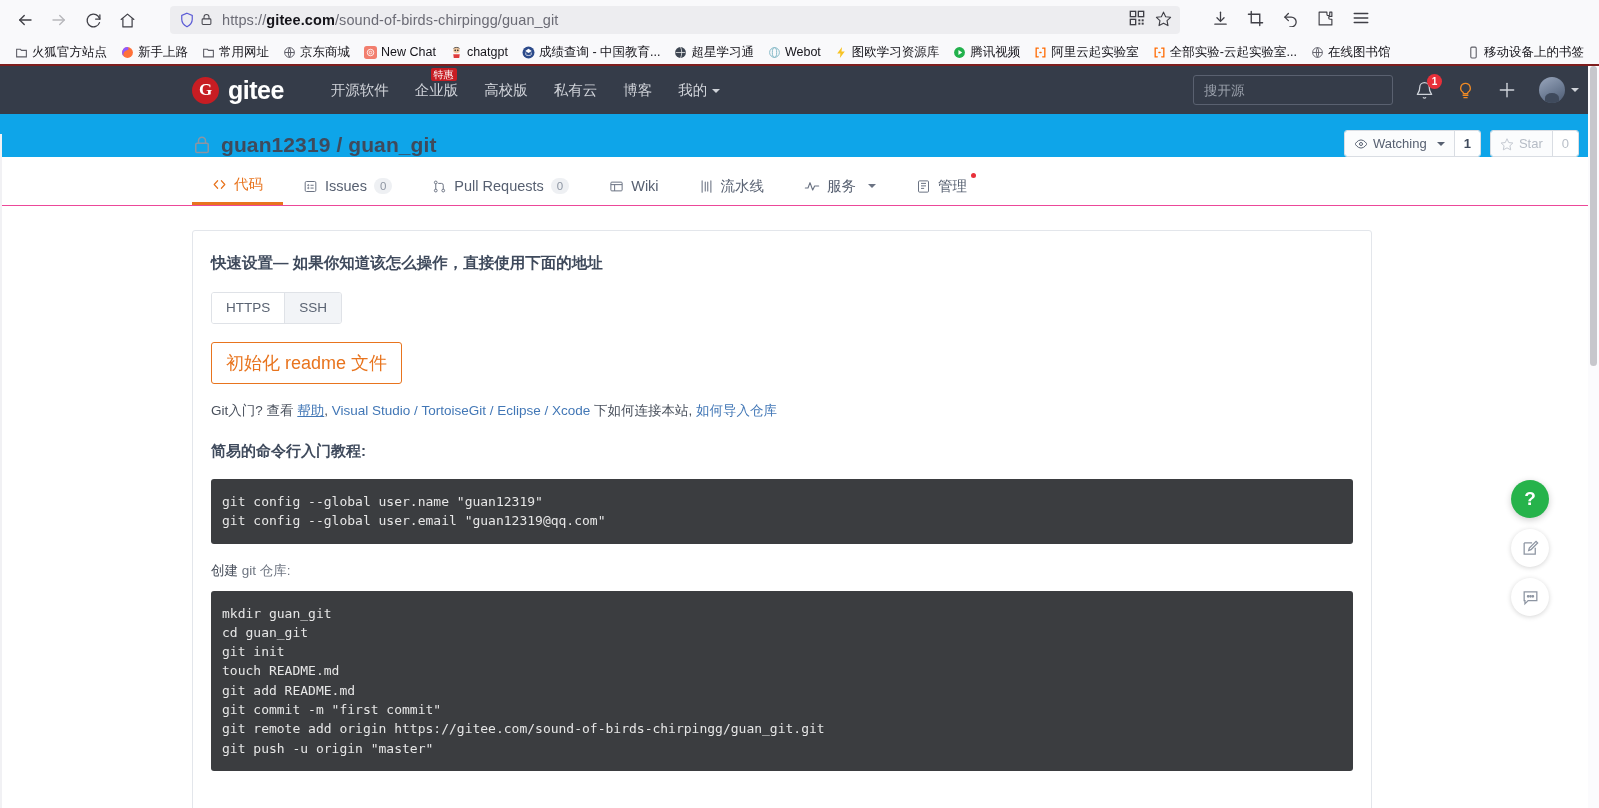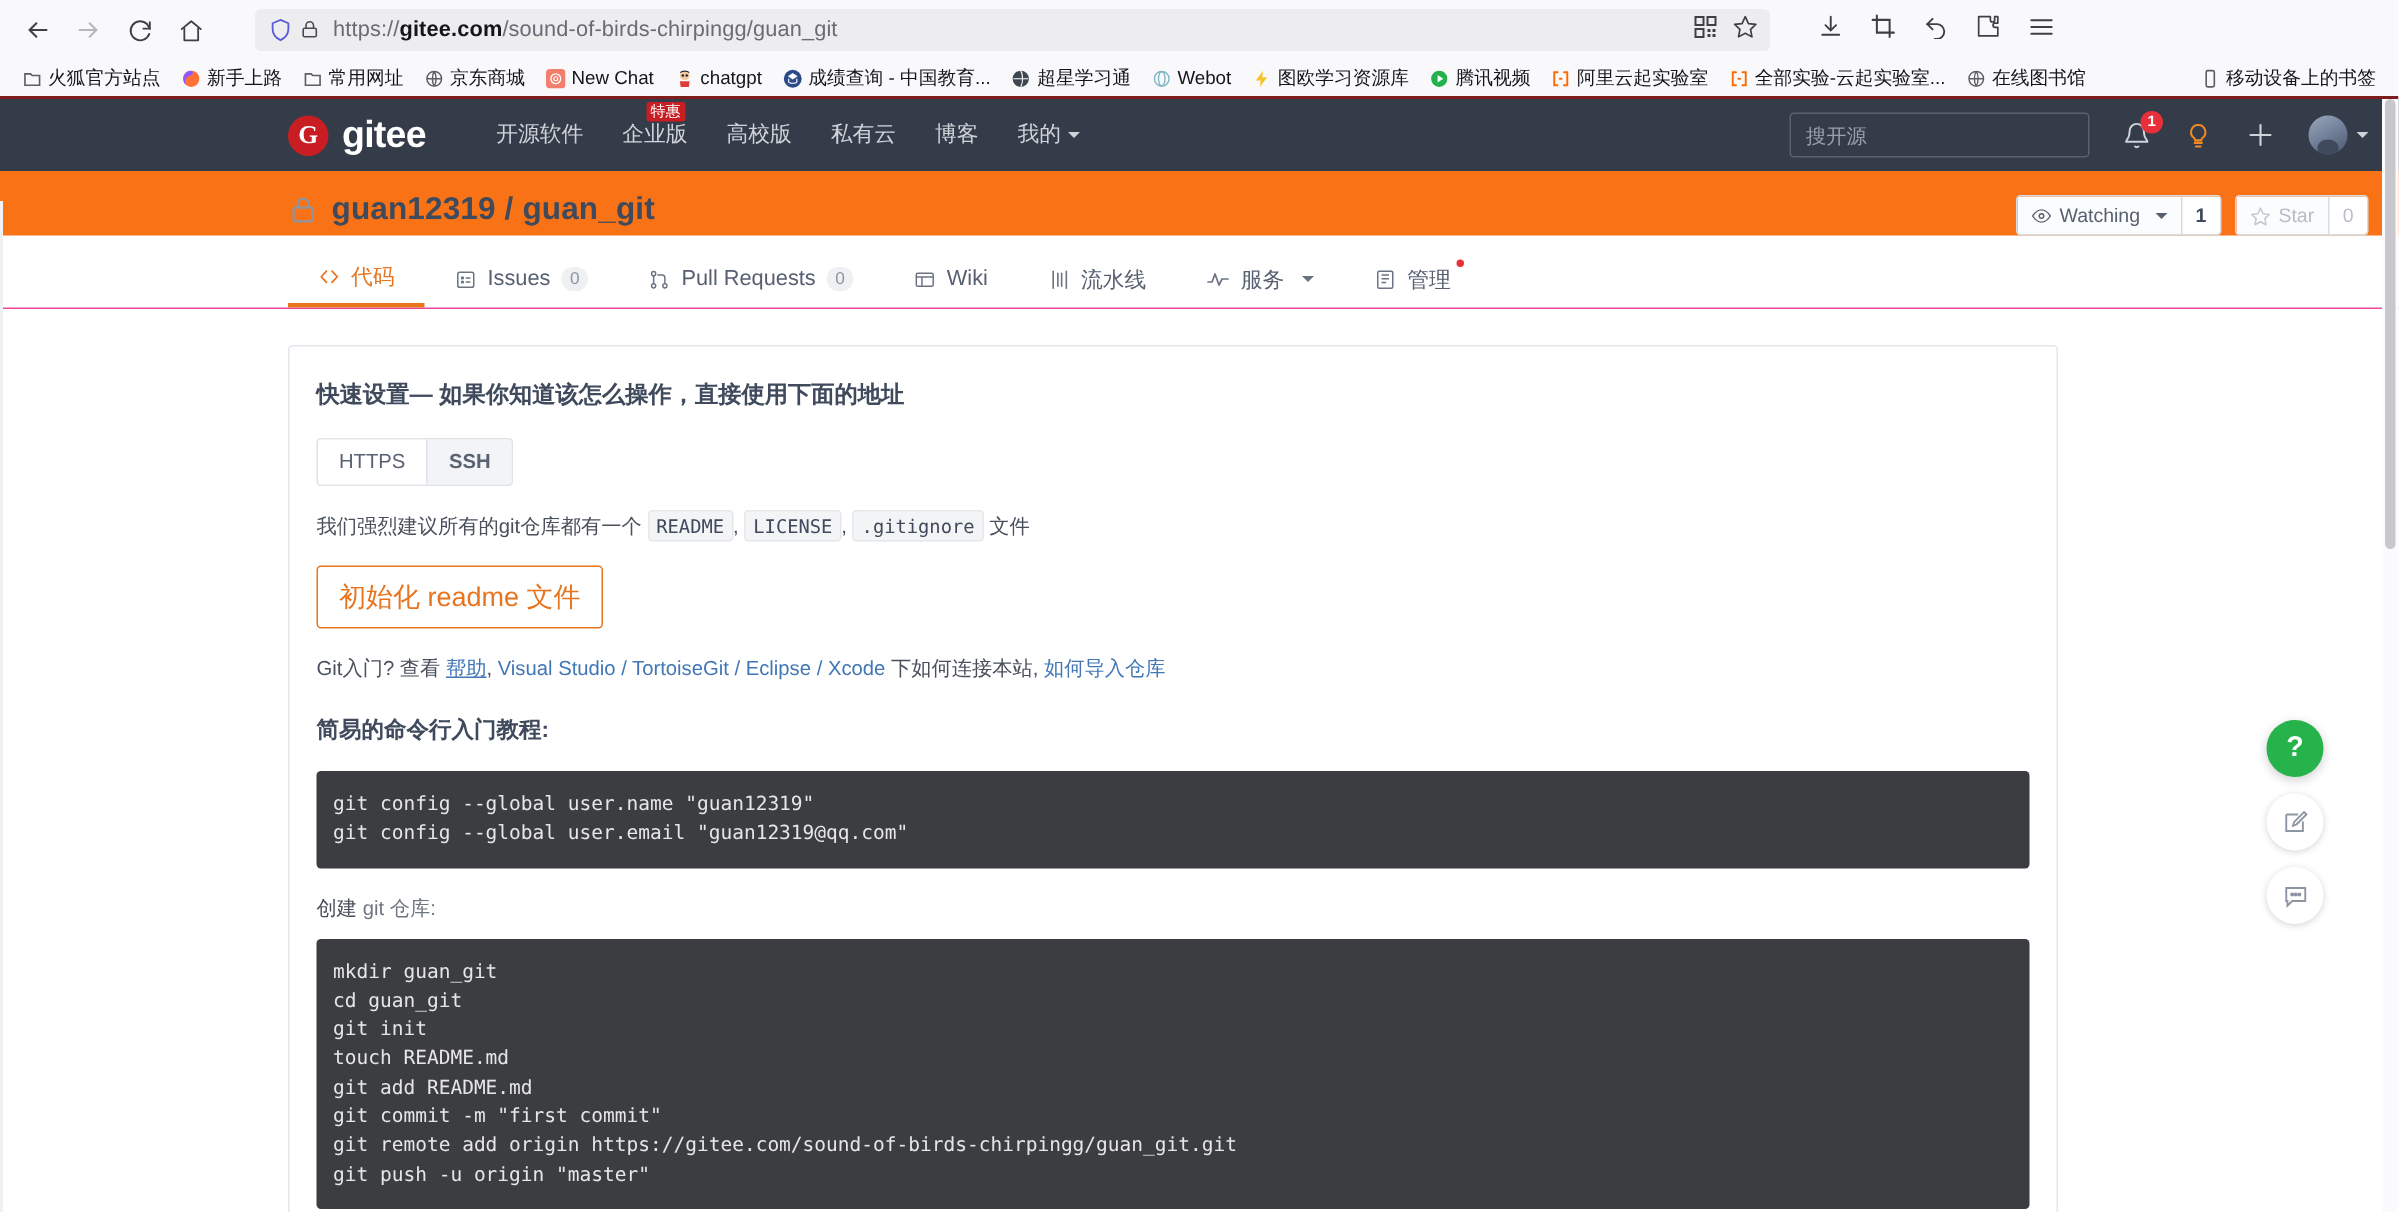"guan12319 / guan_git" .repo-bar { align-items: flex-start -> flex-end; background: #f97316 -> #0ea5e9 }
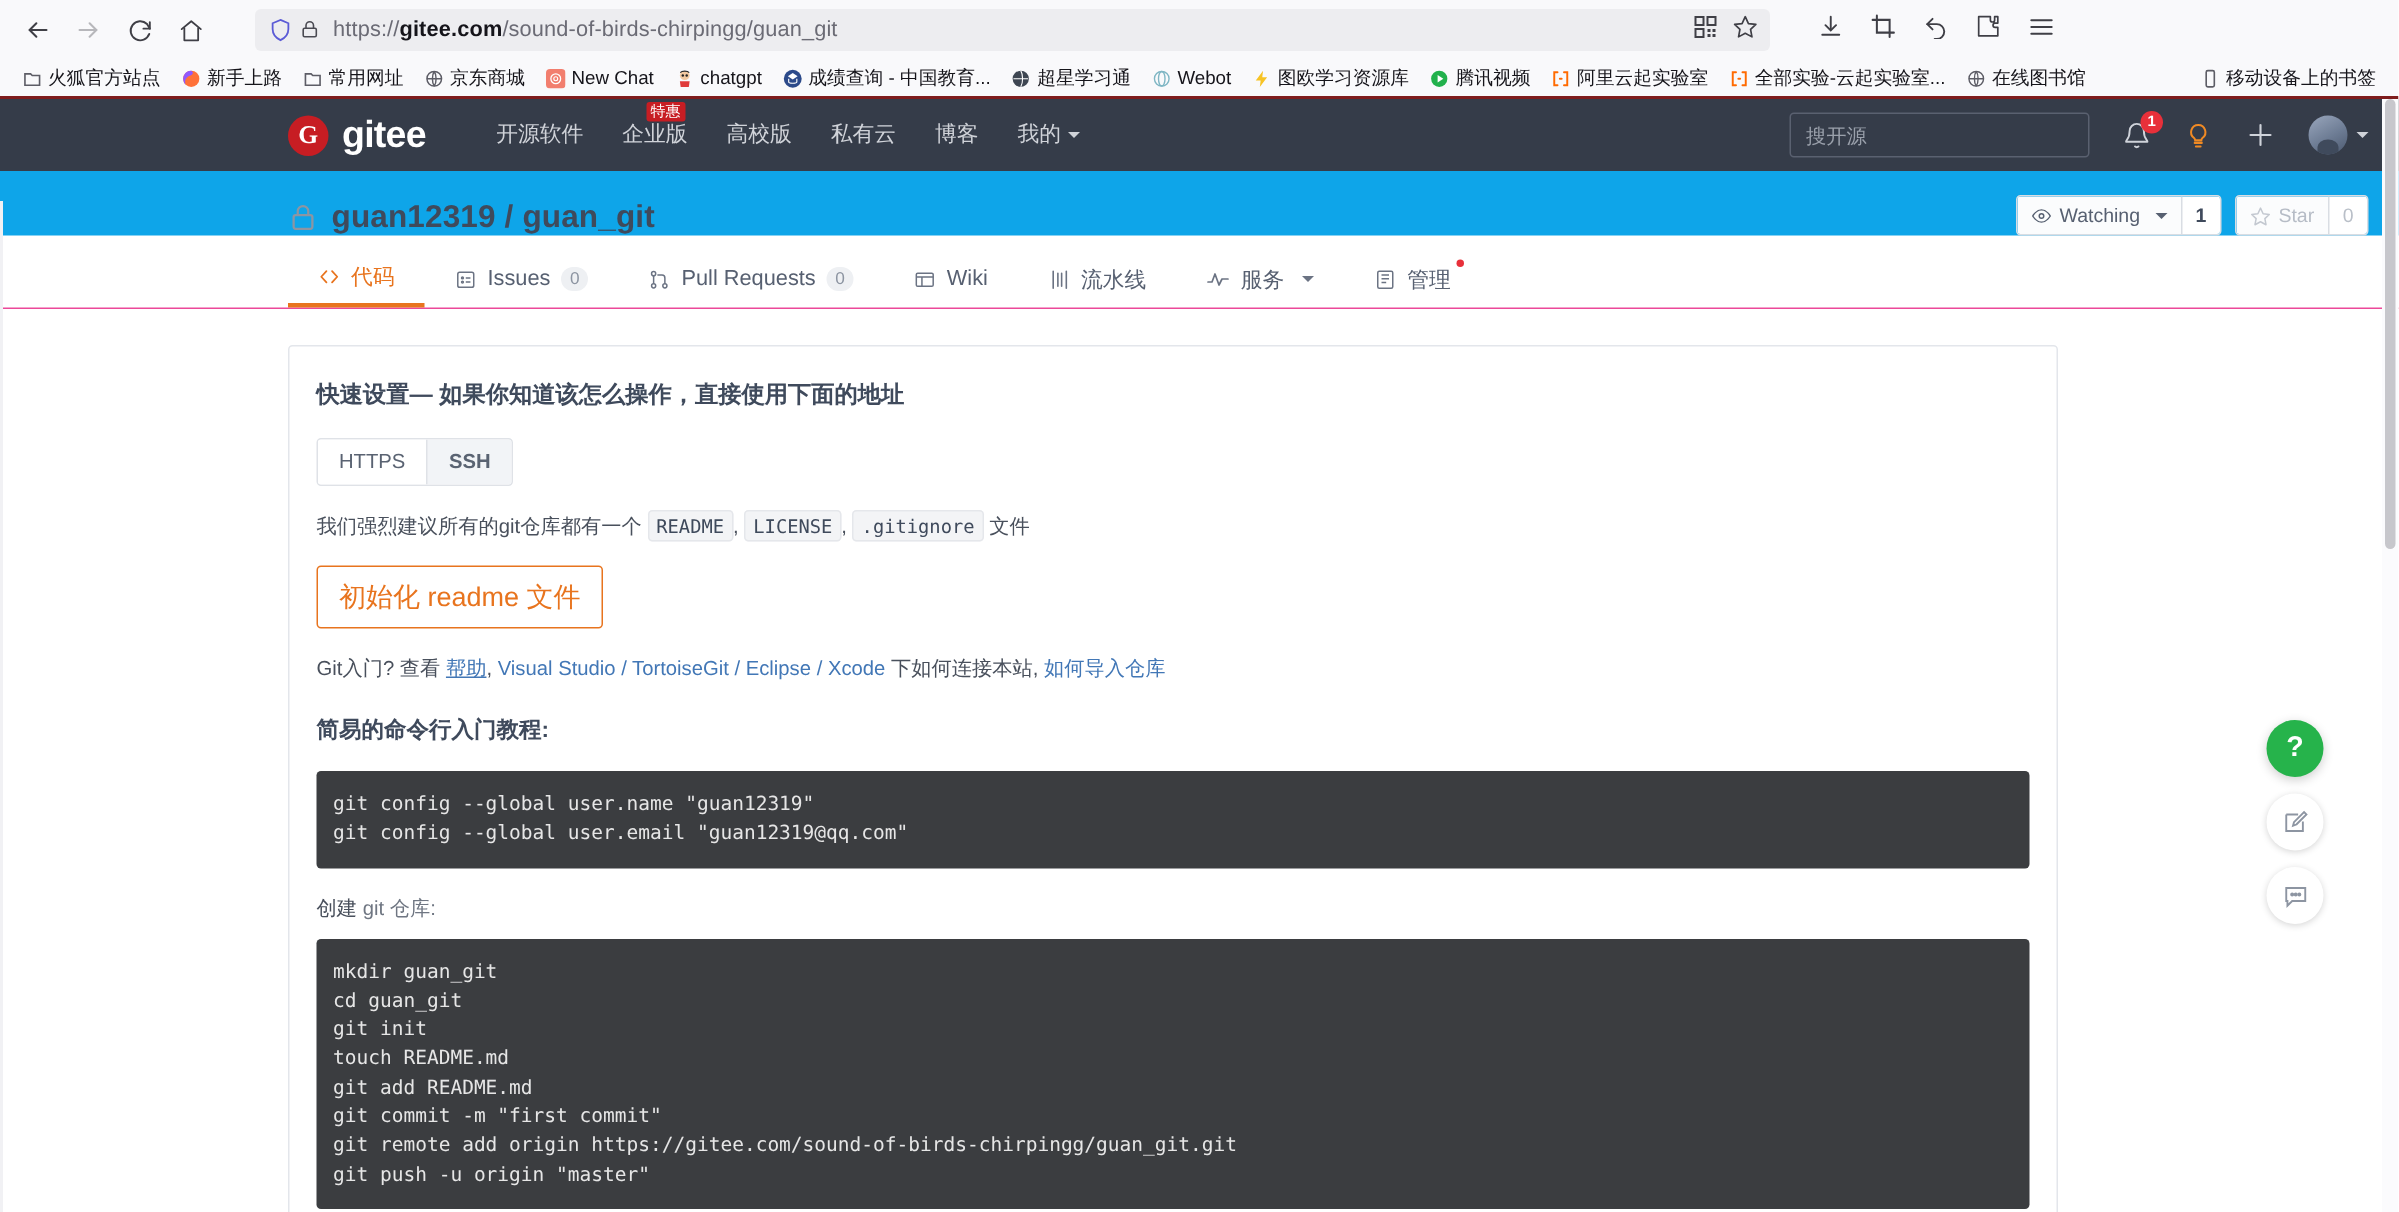"SSH" .proto .p + .p { font-weight: bold -> none }
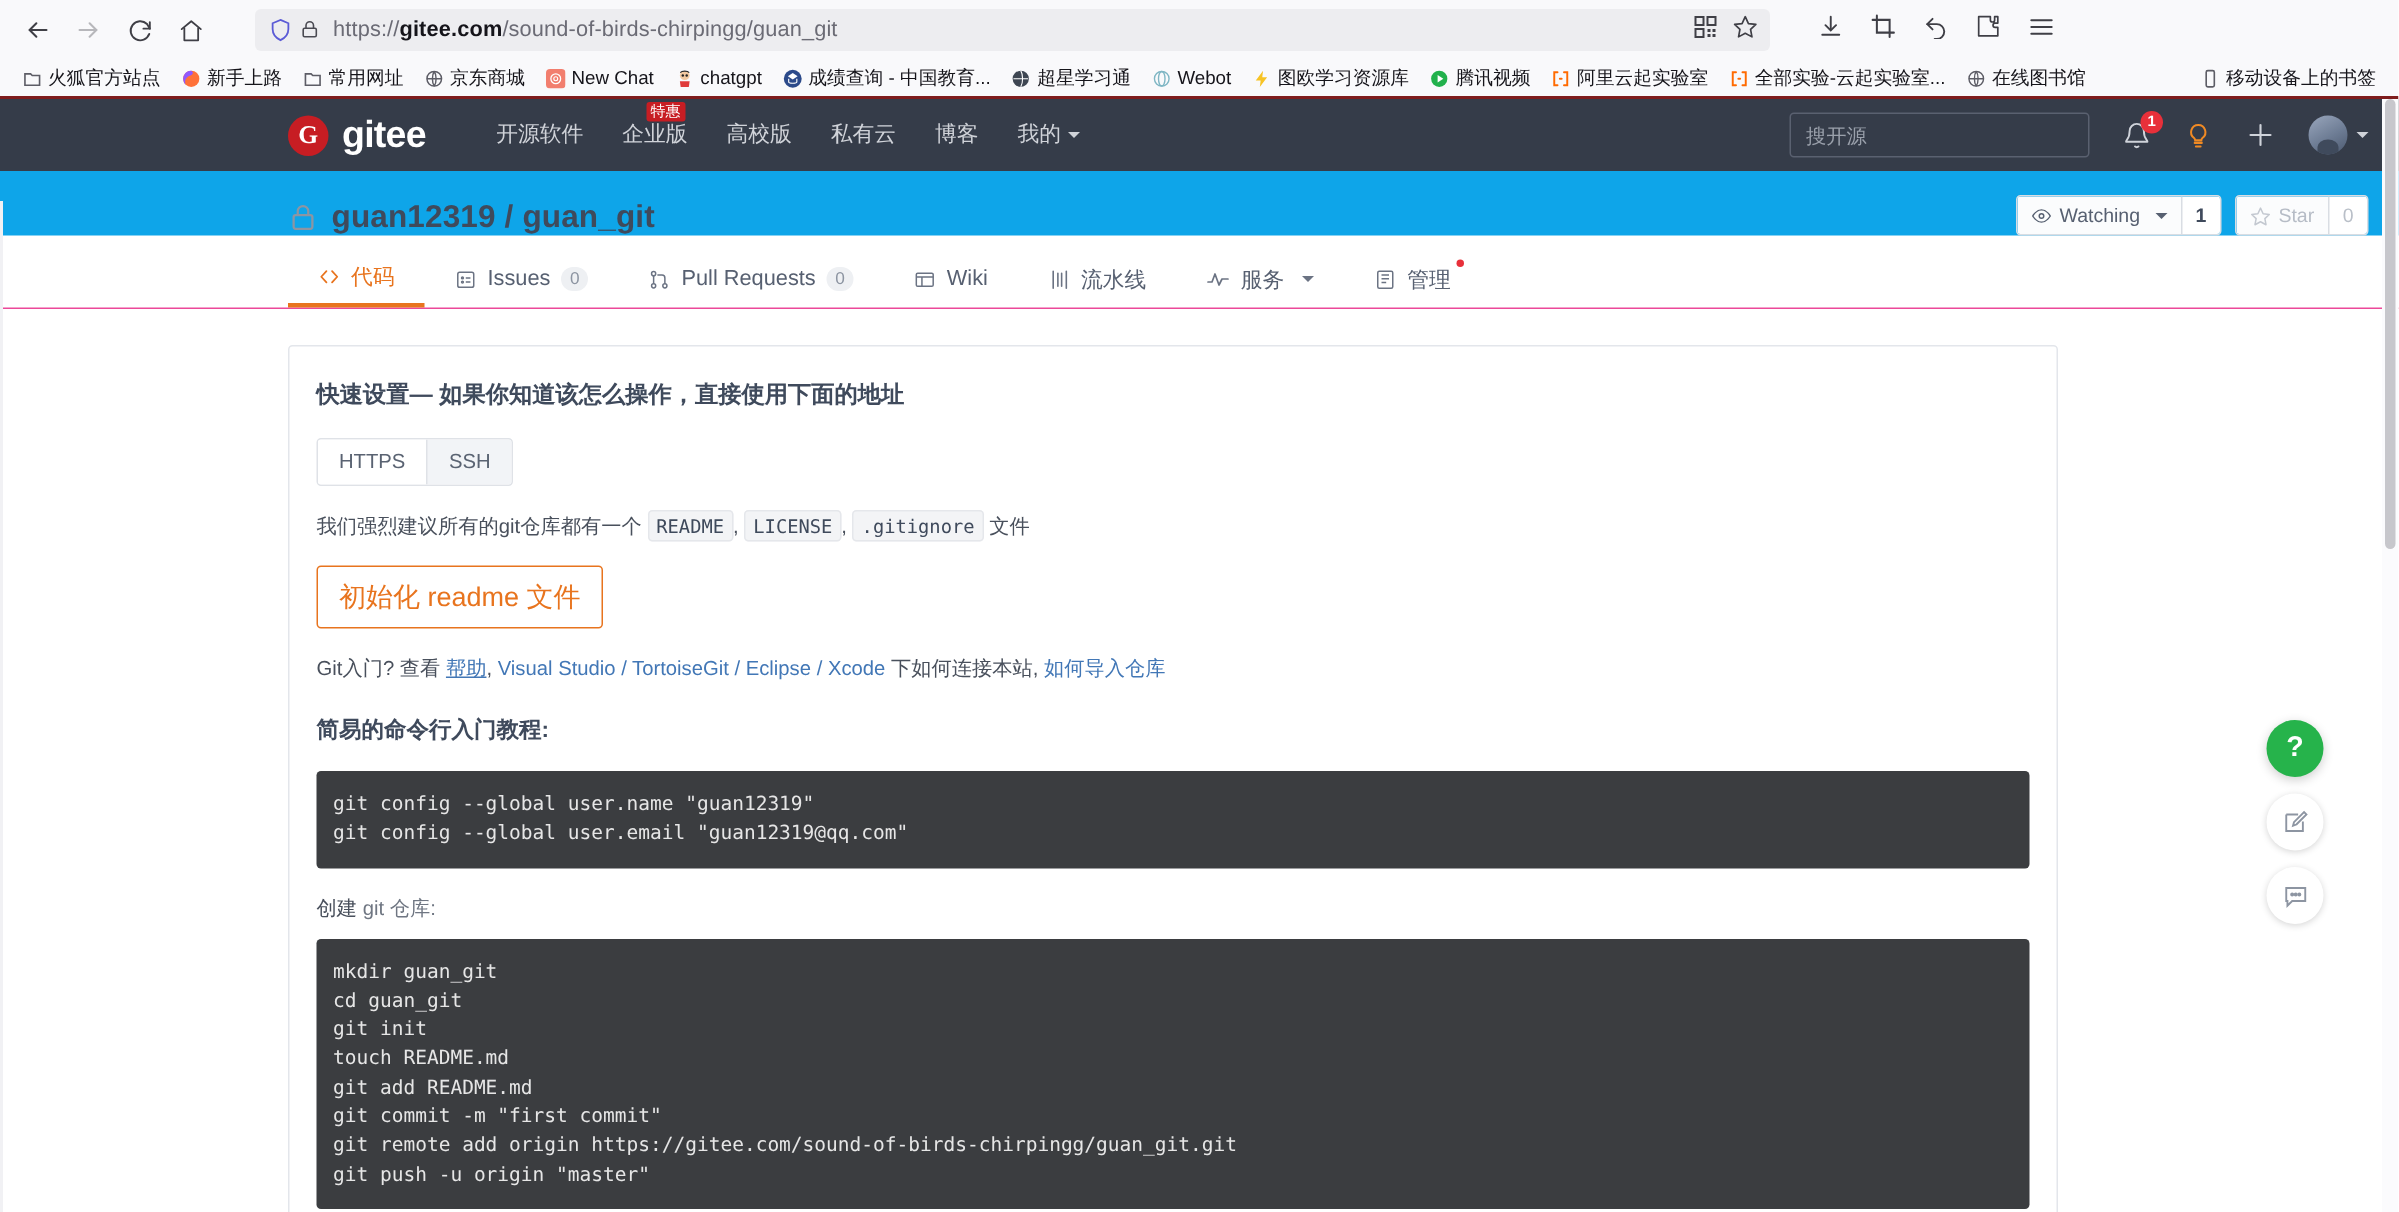"我们强烈建议所有的git仓库都有一个 README , LICENSE ," div.hint-line { html: <div> <span>我们强烈建议所有的git仓库都有一个</span> <code>README</code>, <code>LICENSE</code>, <code>.gitignore</code> <span>文件</span> </div> -> none }
